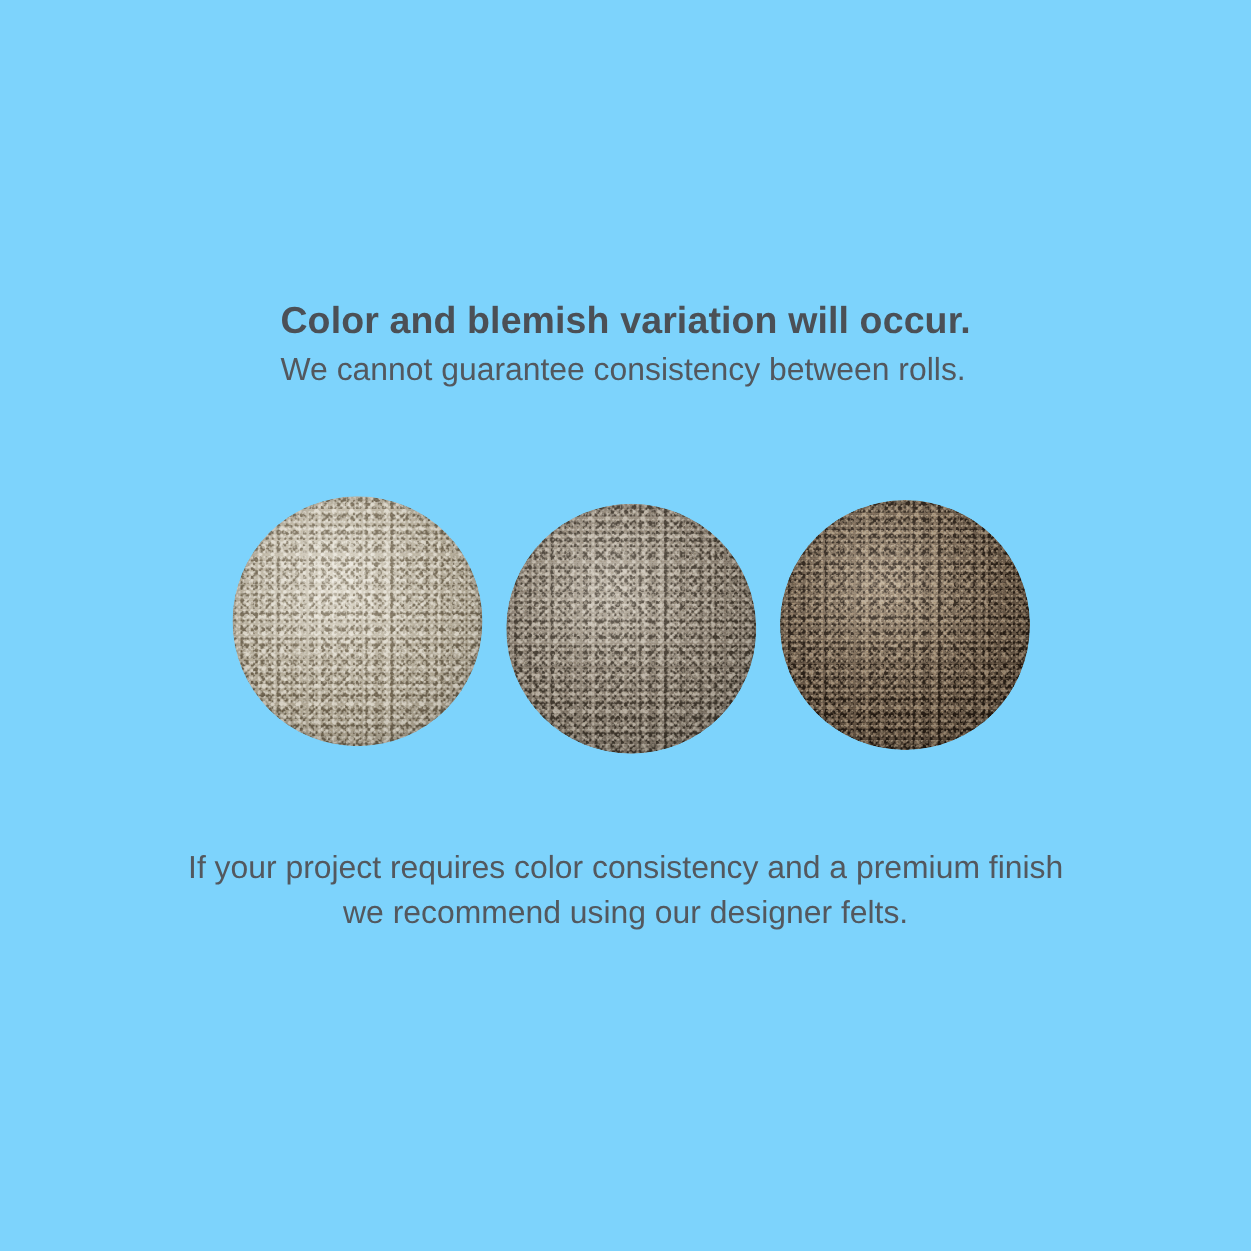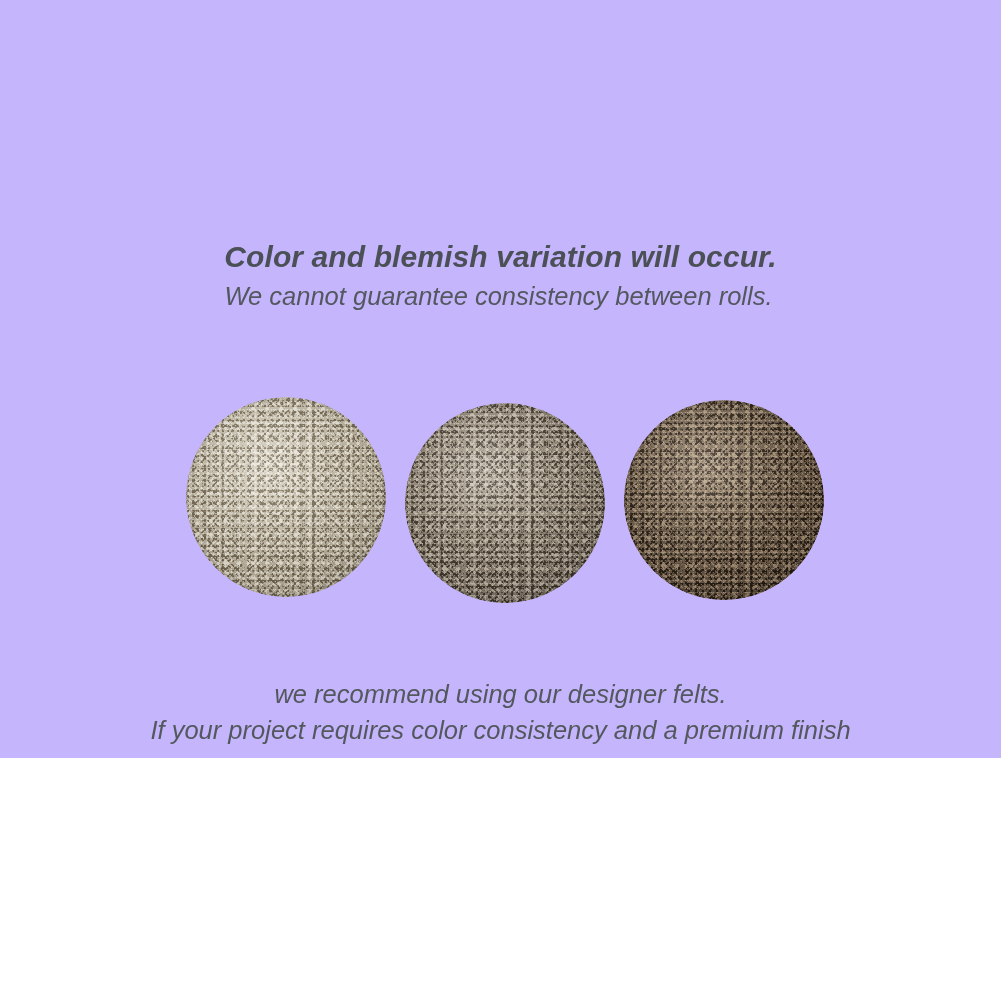"Color and blemish variation will" .canvas { background: #c4b5fd -> #7dd3fc; font-style: italic -> none; height: 758px -> 1001px }
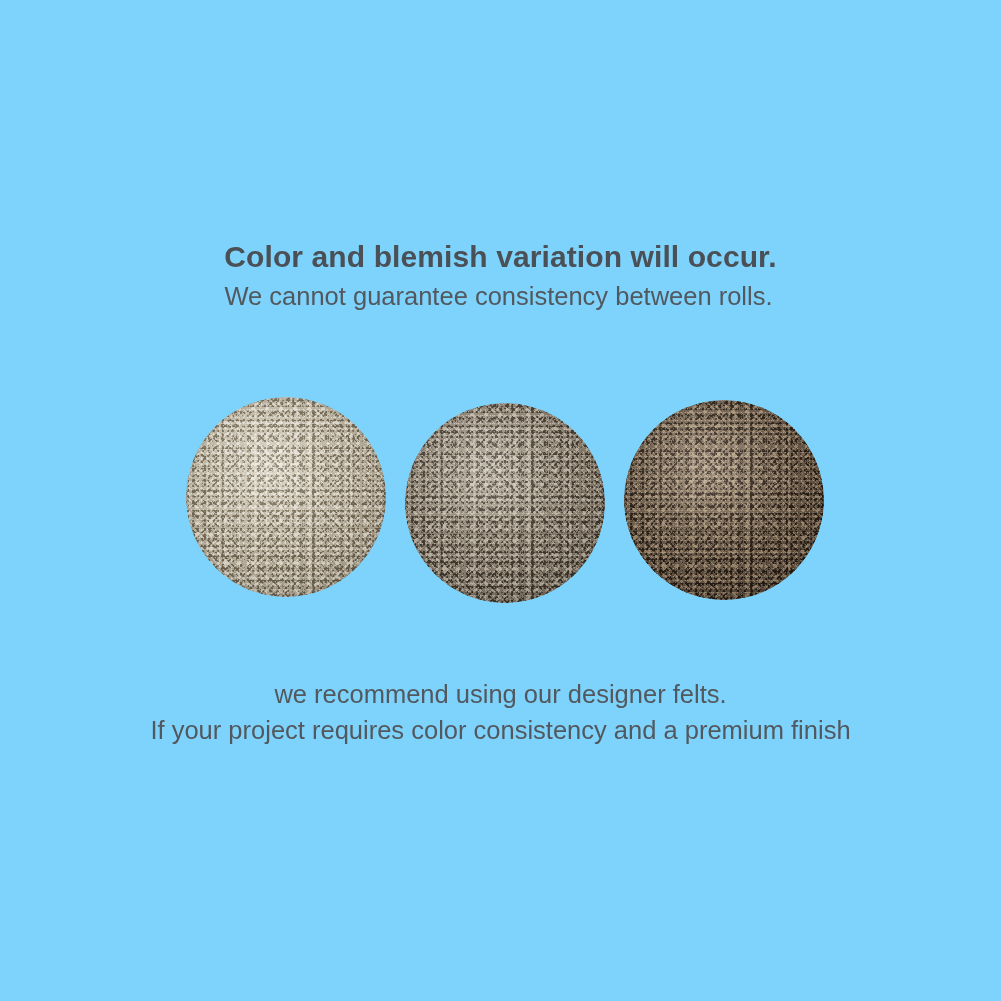"we recommend using our designer" p.footer-line { order: before "If your project requires color" -> after "If your project requires color" }
